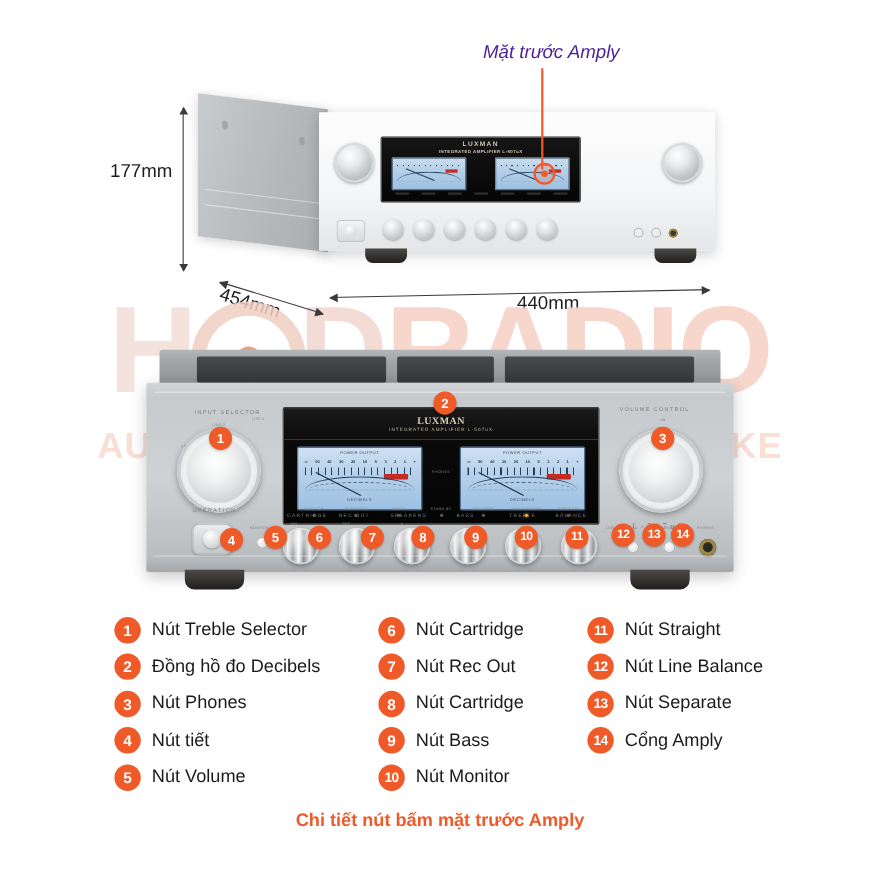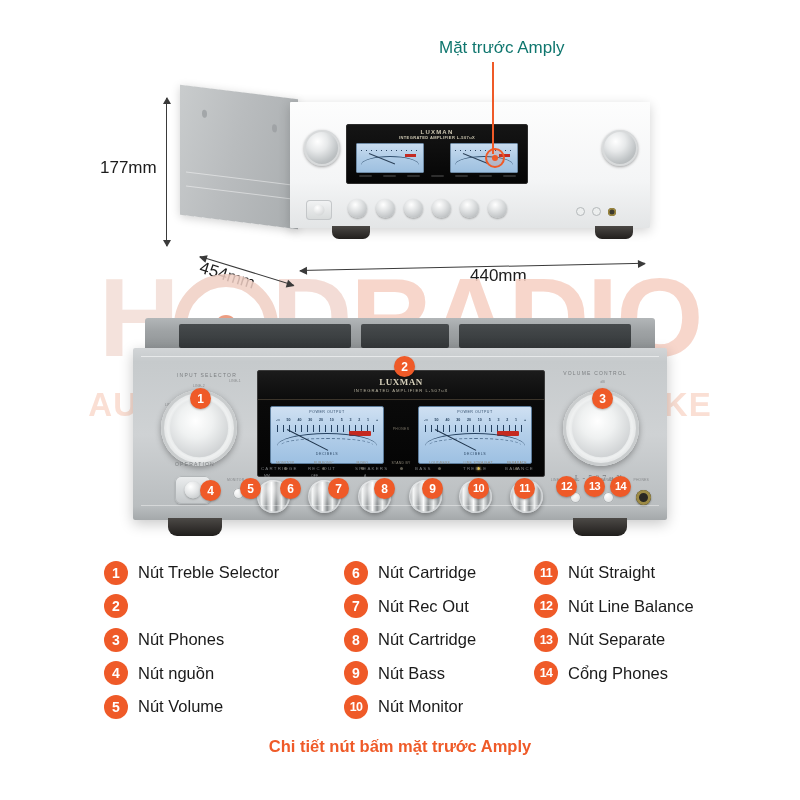"Mặt trước Amply" .callout-text { color: #0f766e -> #4c1d95; font-style: none -> italic }
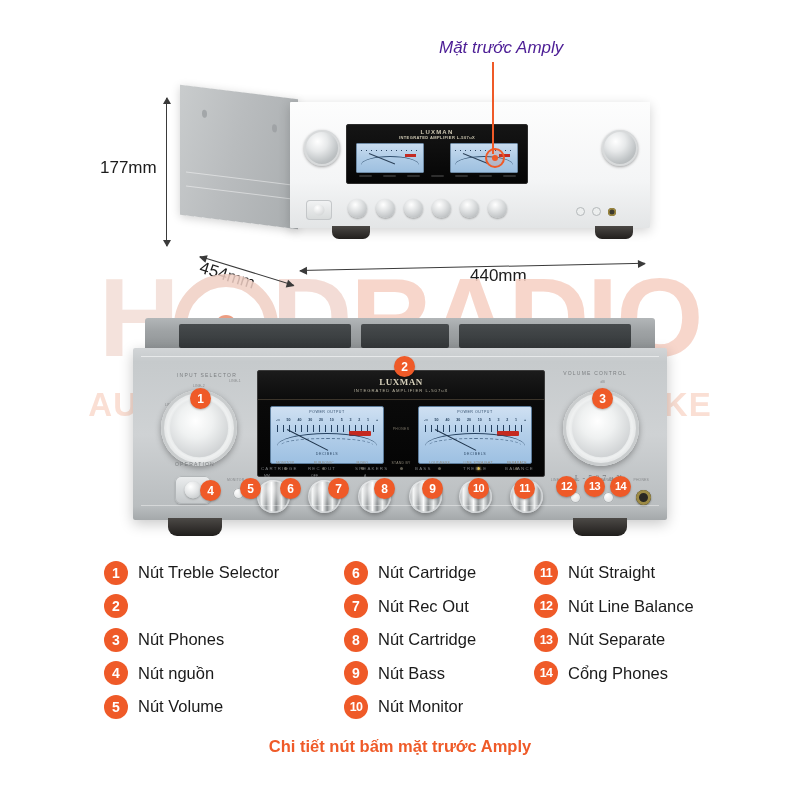"177mm" .dim-h-label { top: 158px -> 146px }
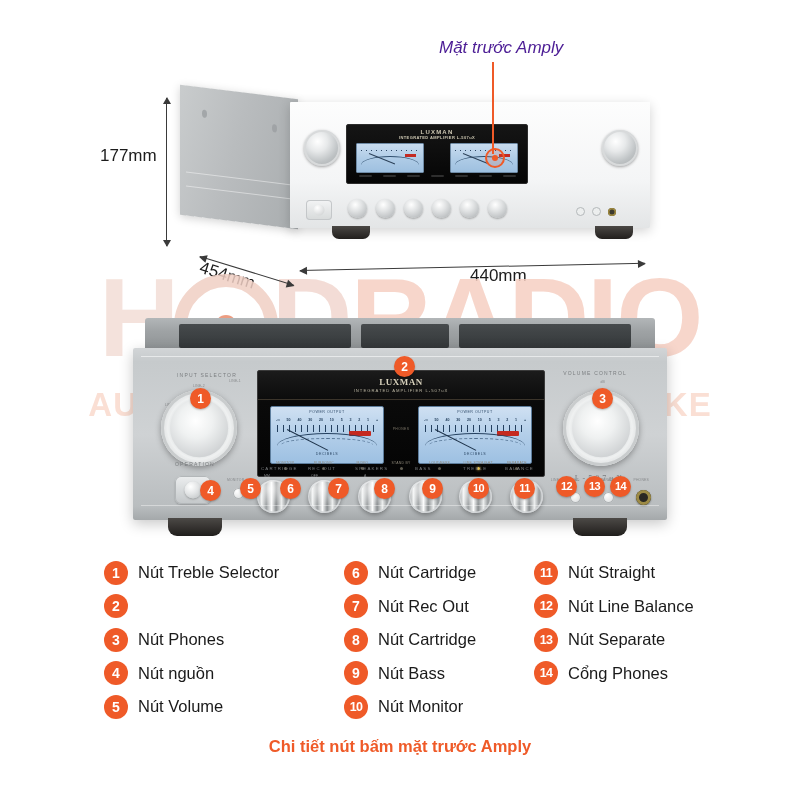"Đồng hồ đo Decibels" div.legend-text { html: none -> <div>Đồng hồ đo Decibels</div> }
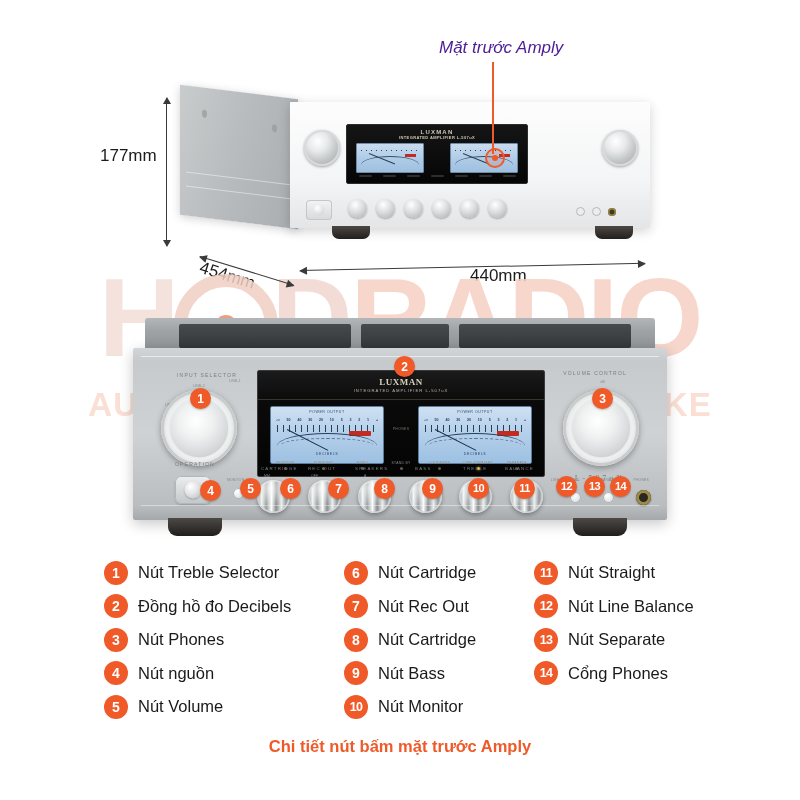"Nút nguồn" div.legend-text { text: nguồn -> tiết }
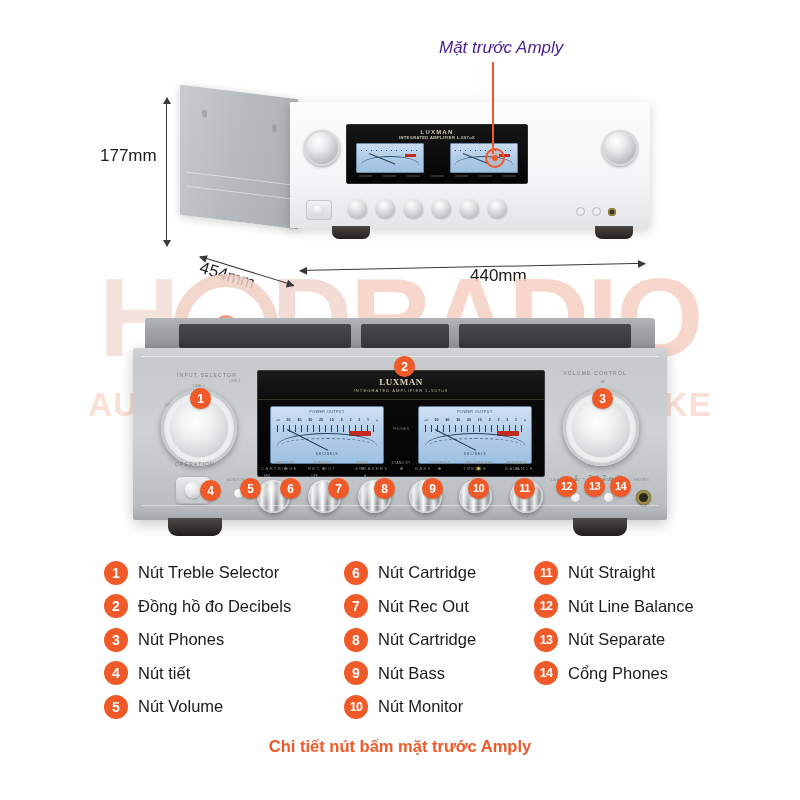"Cổng Phones" div.legend-text { text: Phones -> Amply }
